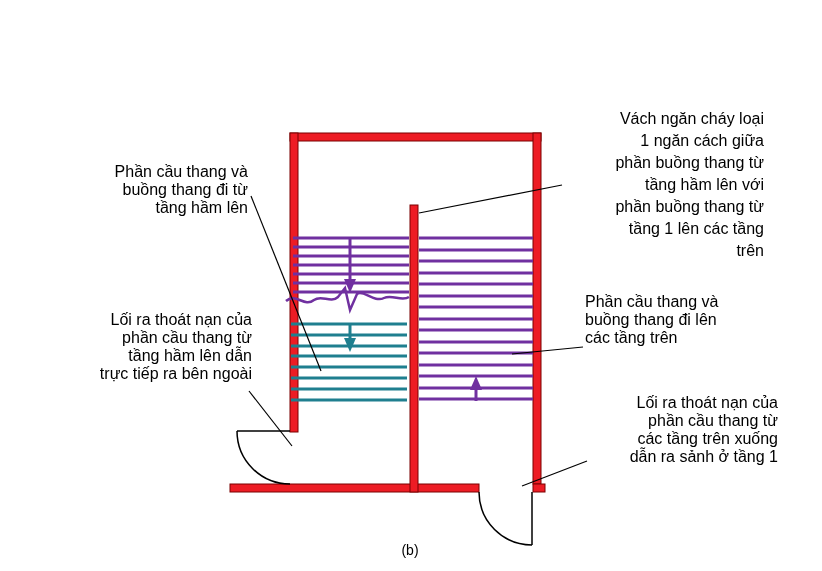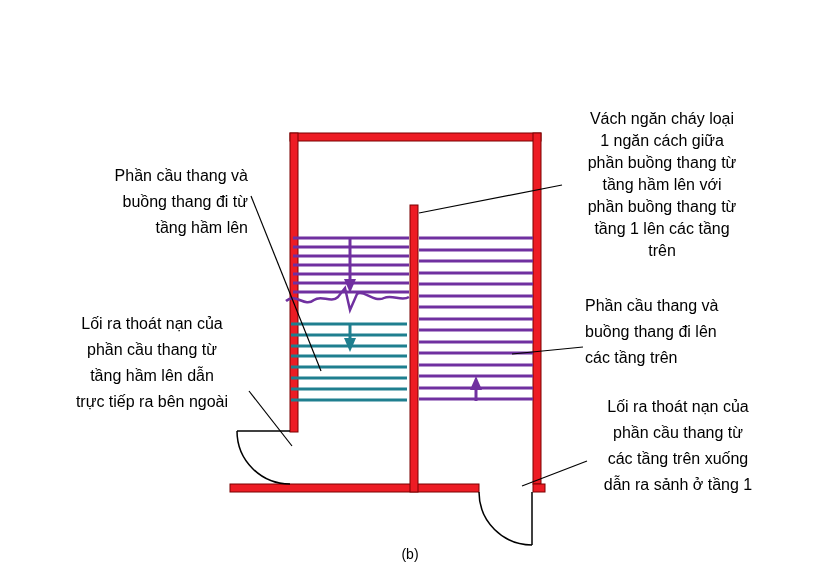"Vách ngăn cháy loại" .label.center { text-align: center -> right }
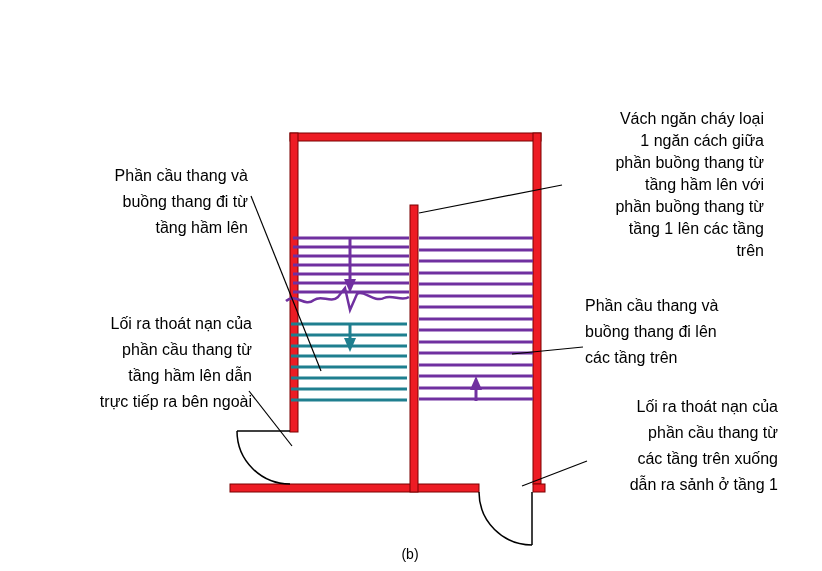"Phần cầu thang và" .label { line-height: 26px -> 18px }
